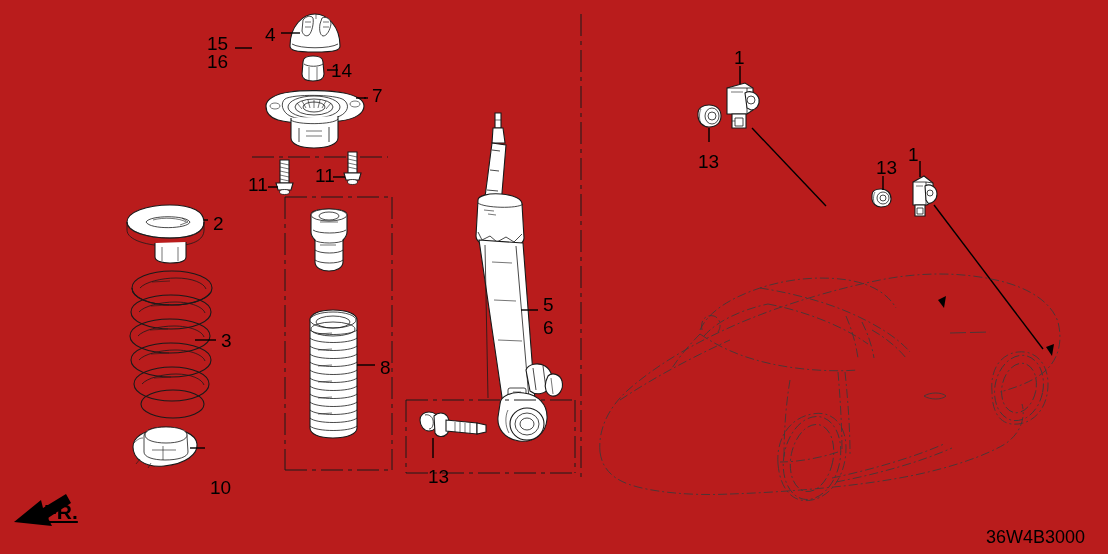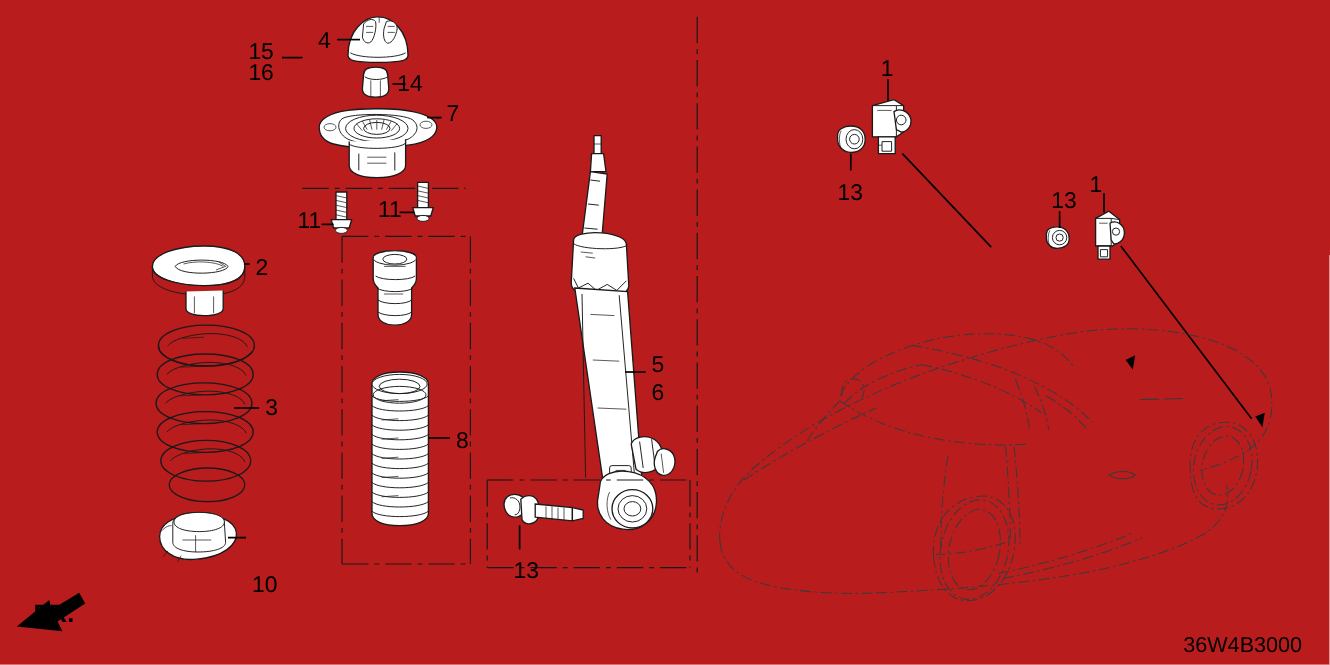"FR." div.fr-text { left: 28px -> 44px; text-decoration: none -> underline }
